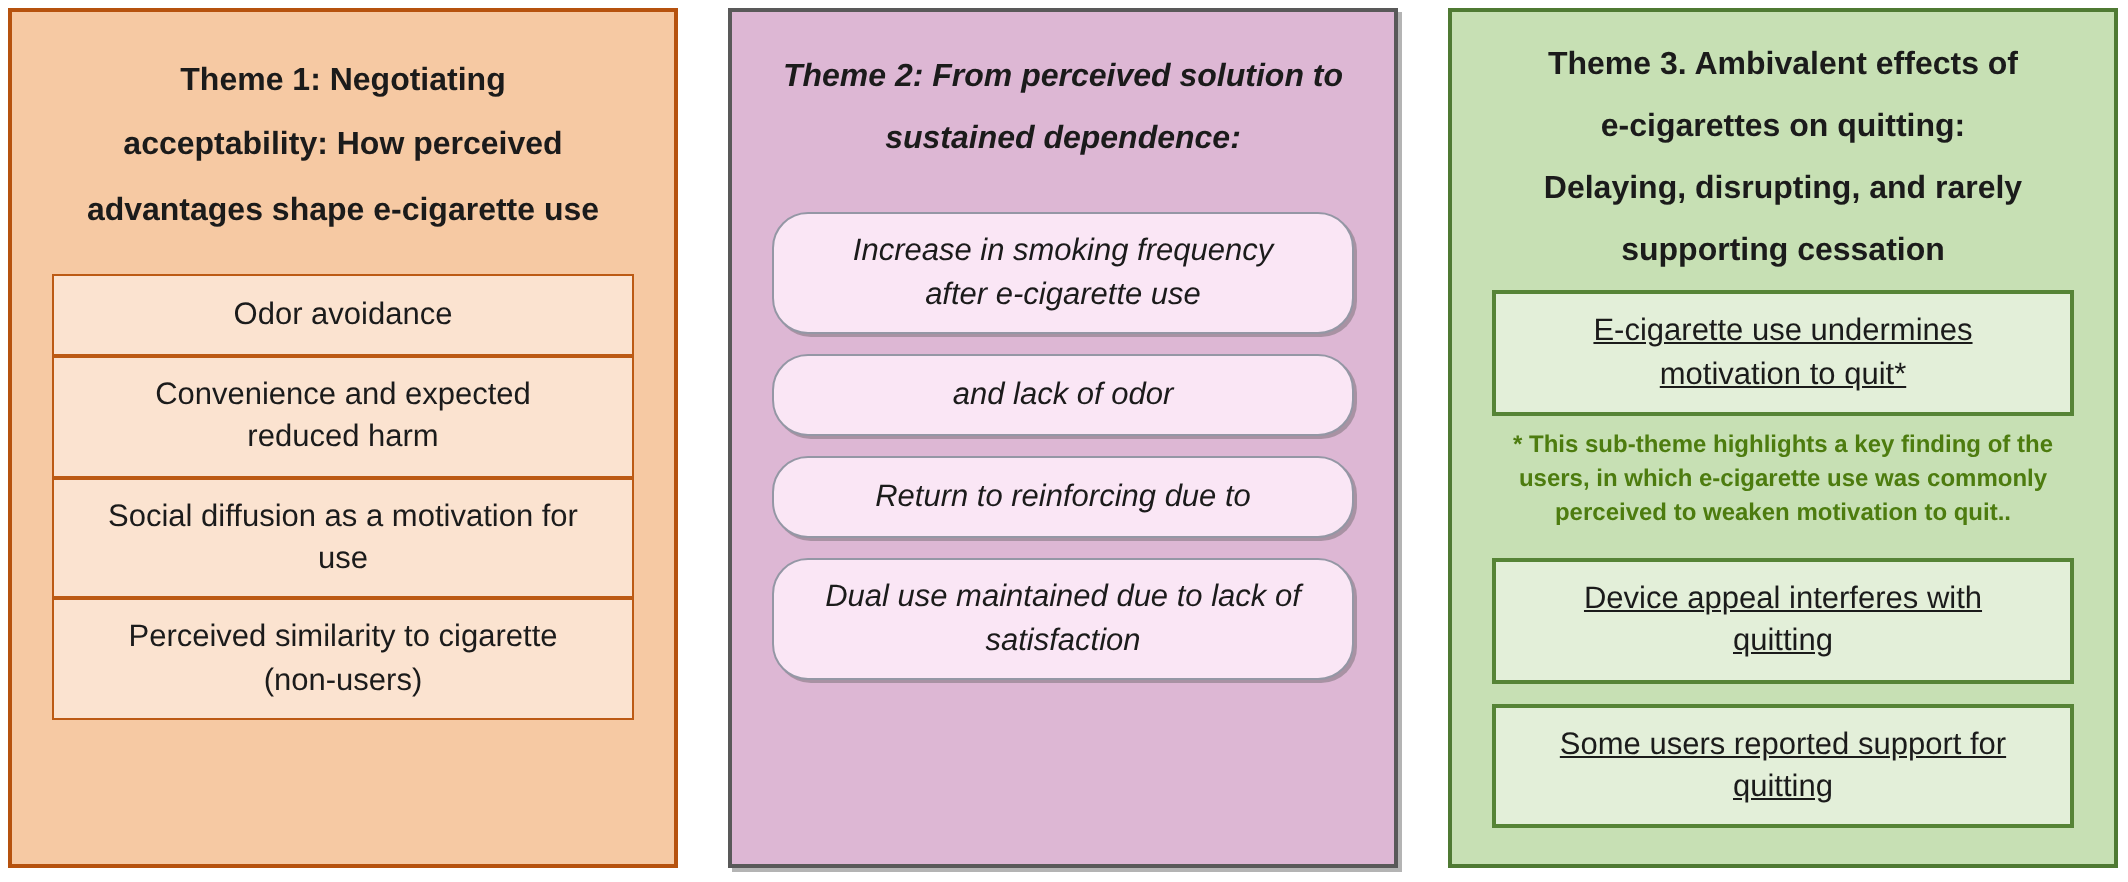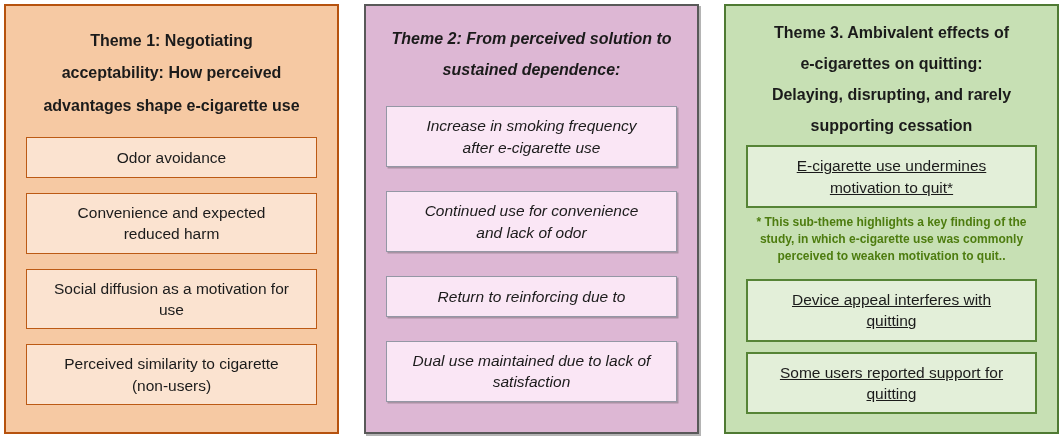"Increase in smoking frequency" .p2 .box { border-radius: none -> 18px; margin-bottom: 24px -> 10px }
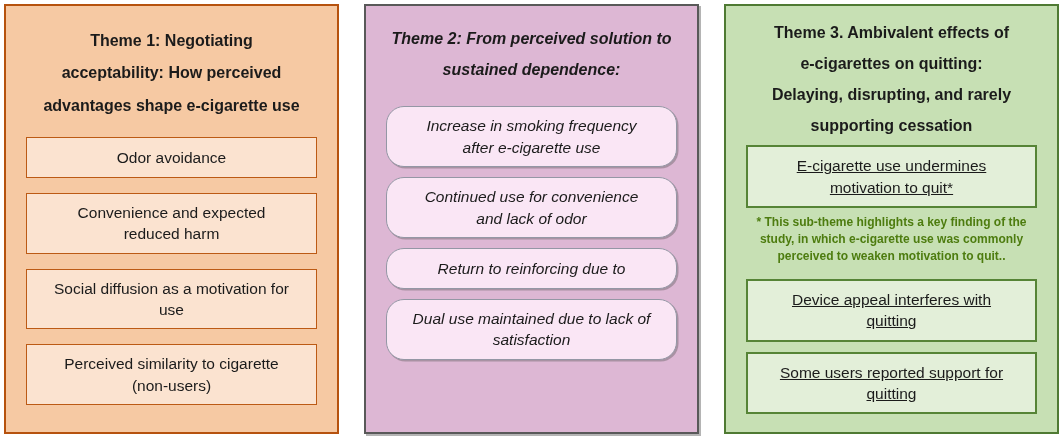"Odor avoidance" .p1 .box { margin-bottom: 15px -> none }
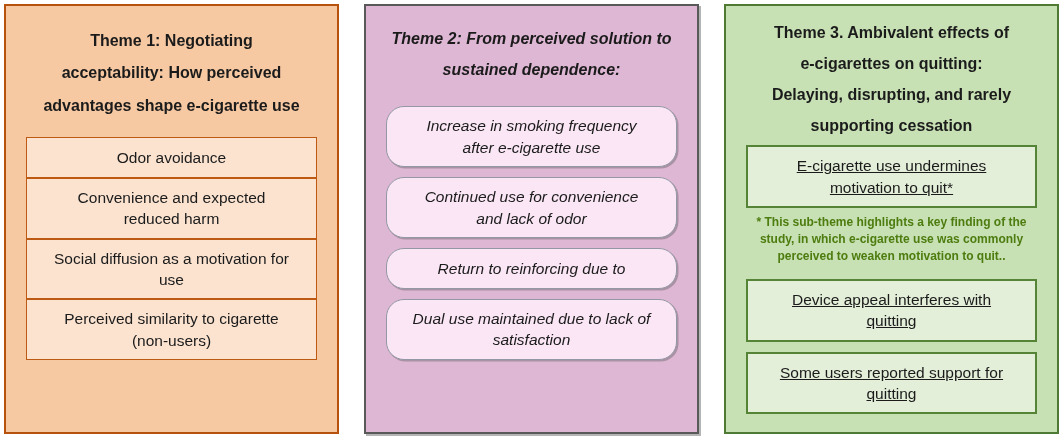"Continued use for convenience" span.bl { html: <span>Continued use for convenience</span> -> none }
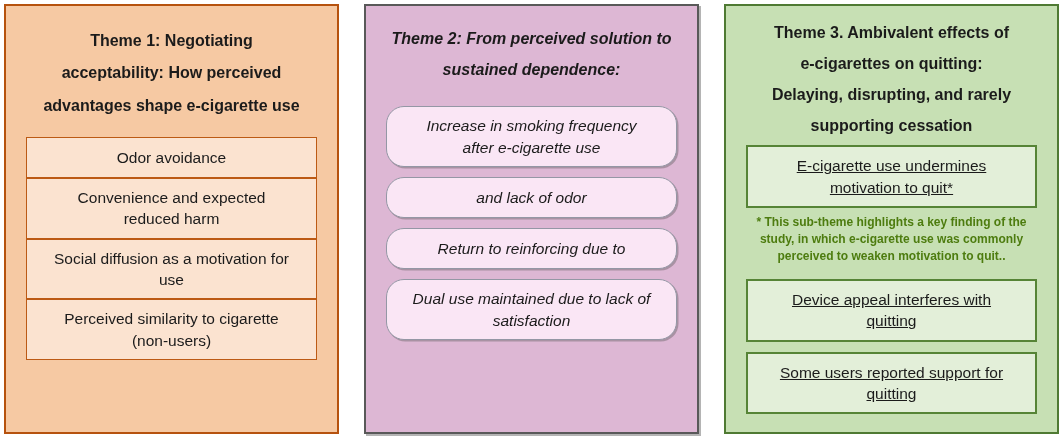"study, in which e-cigarette use" span.fl { text: study -> users }
